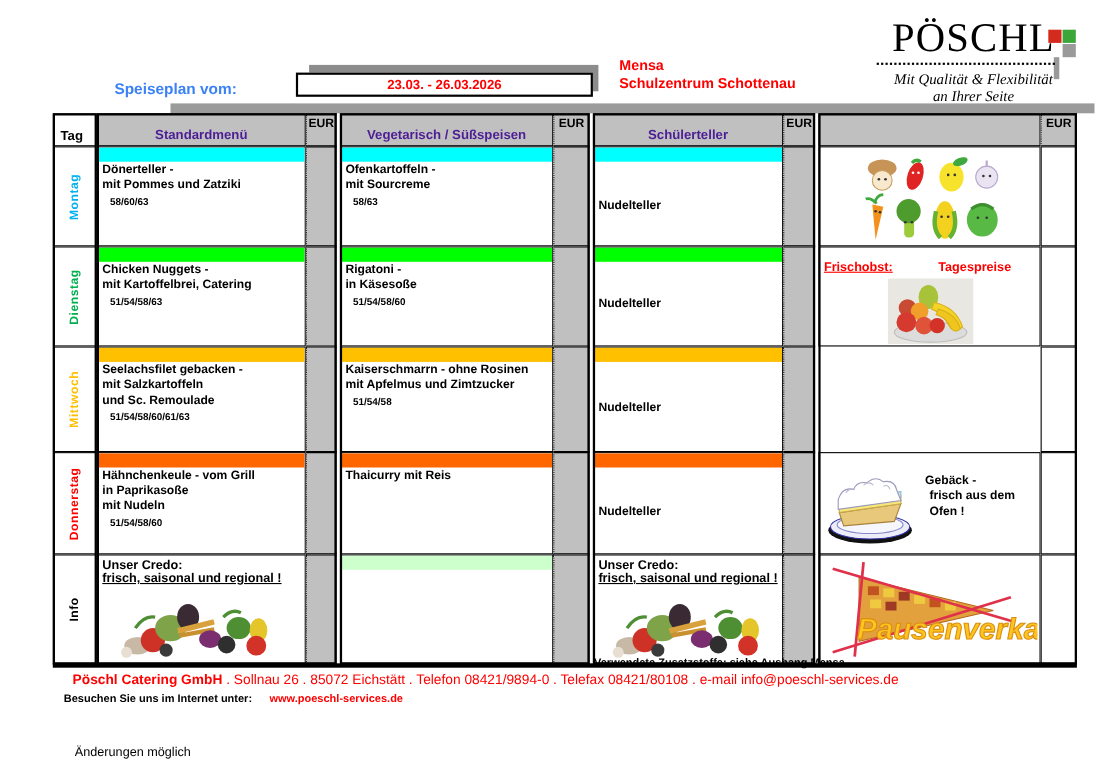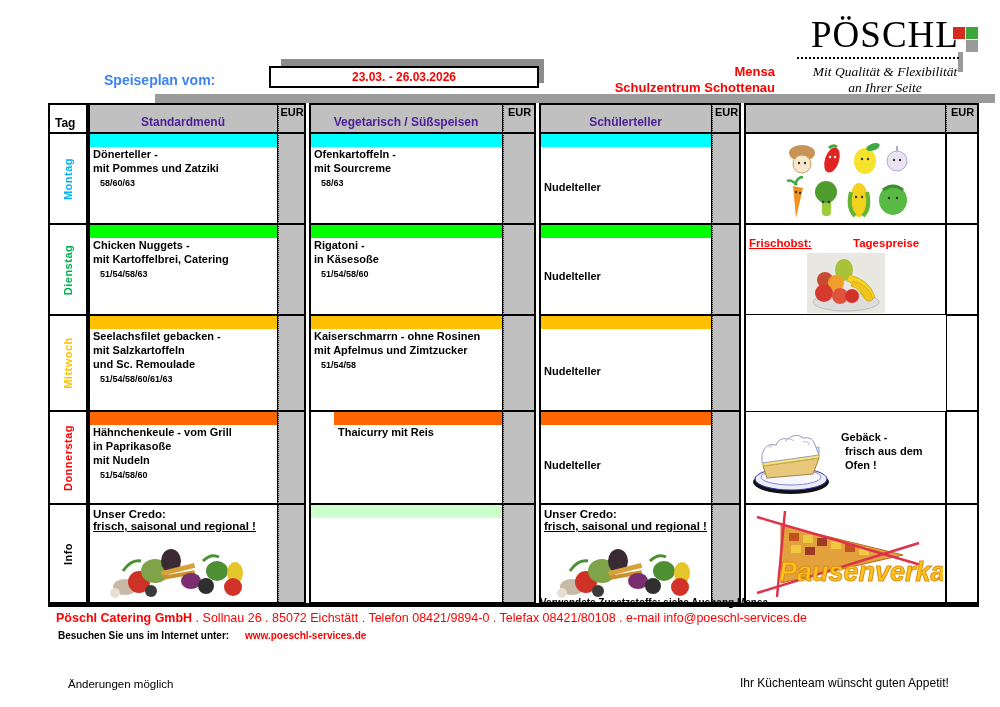"Mensa" div.abs { margin-top: 12px -> none; text-align: right -> left }
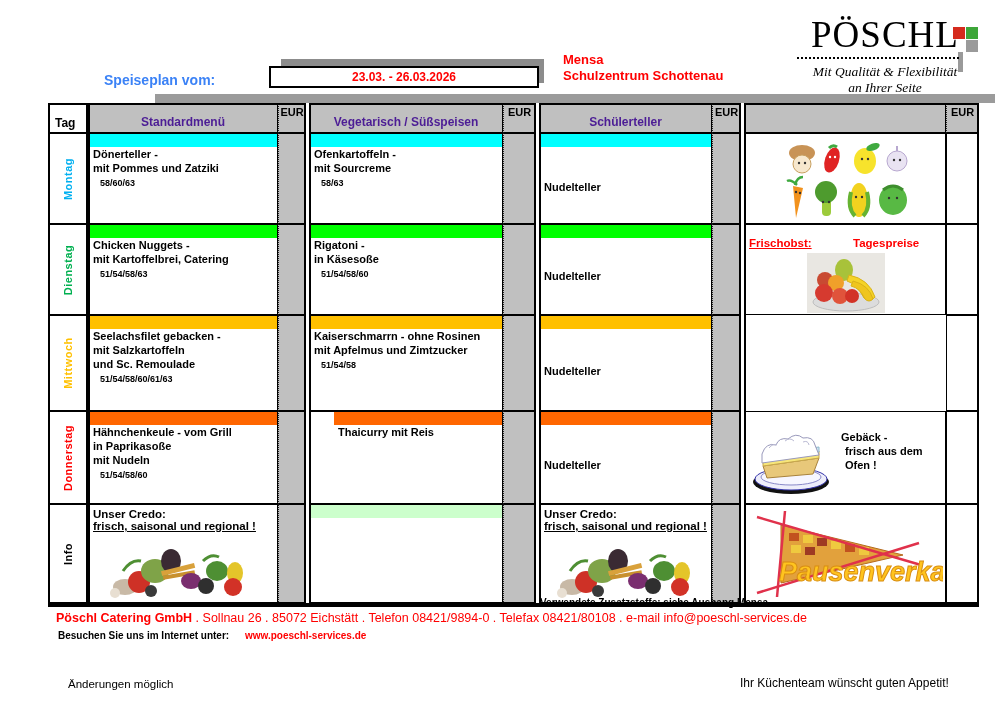"Thaicurry mit Reis" div.cell { padding-left: 24px -> none }
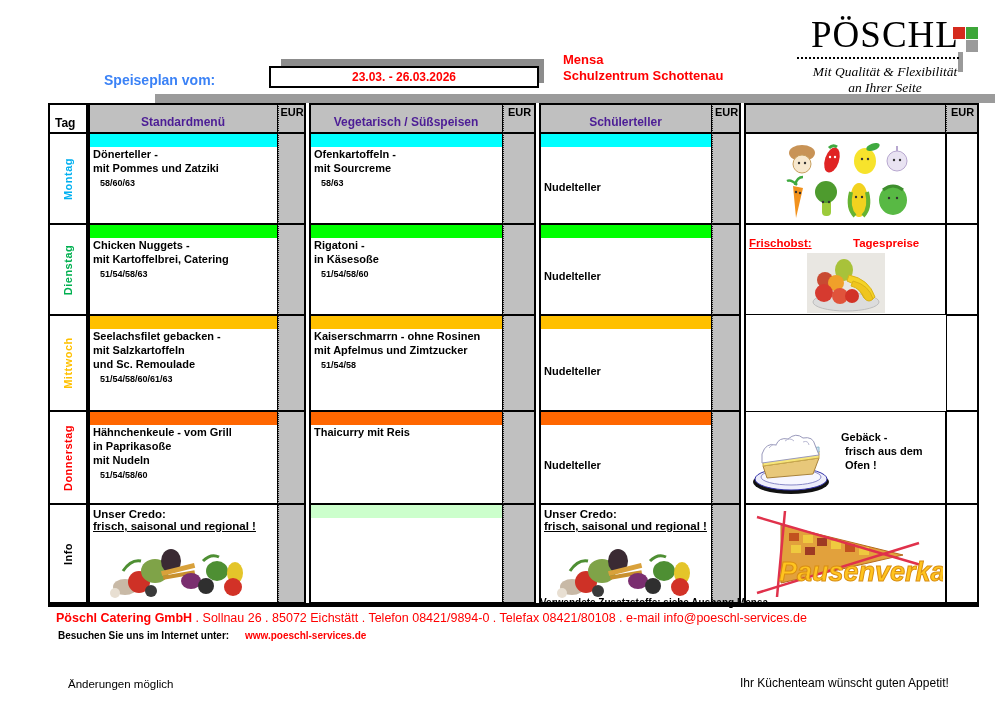"Pöschl Catering GmbH . Sollnau" div.abs { left: 56px -> 66px }
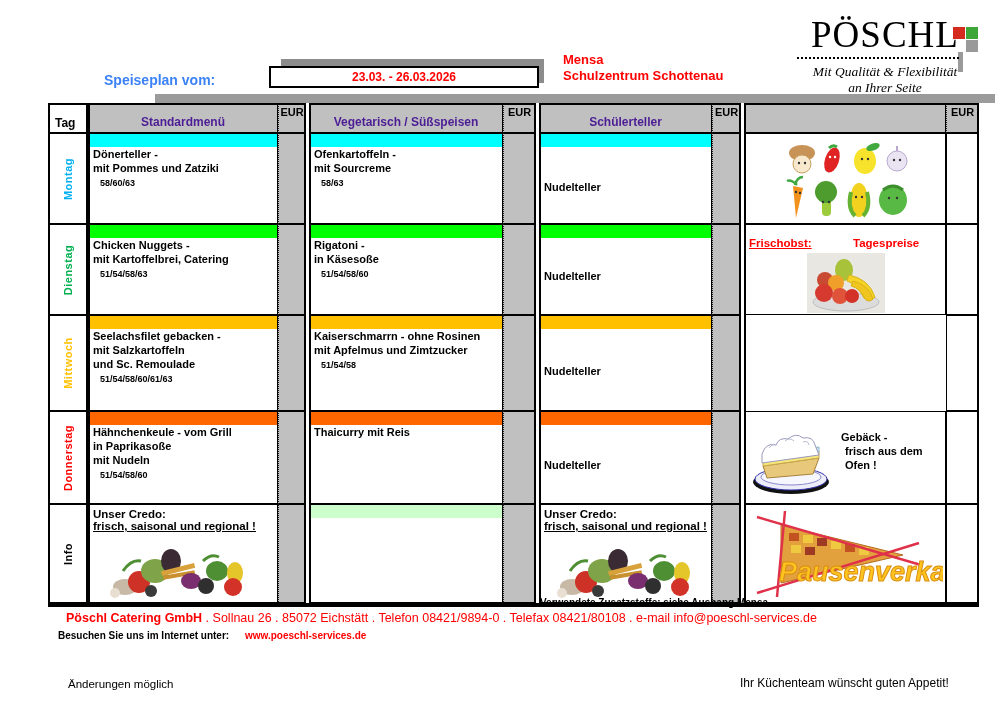"Ihr Küchenteam wünscht guten Appetit!" div.abs { html: <div>Ihr Küchenteam wünscht guten Appetit!</div> -> none }
